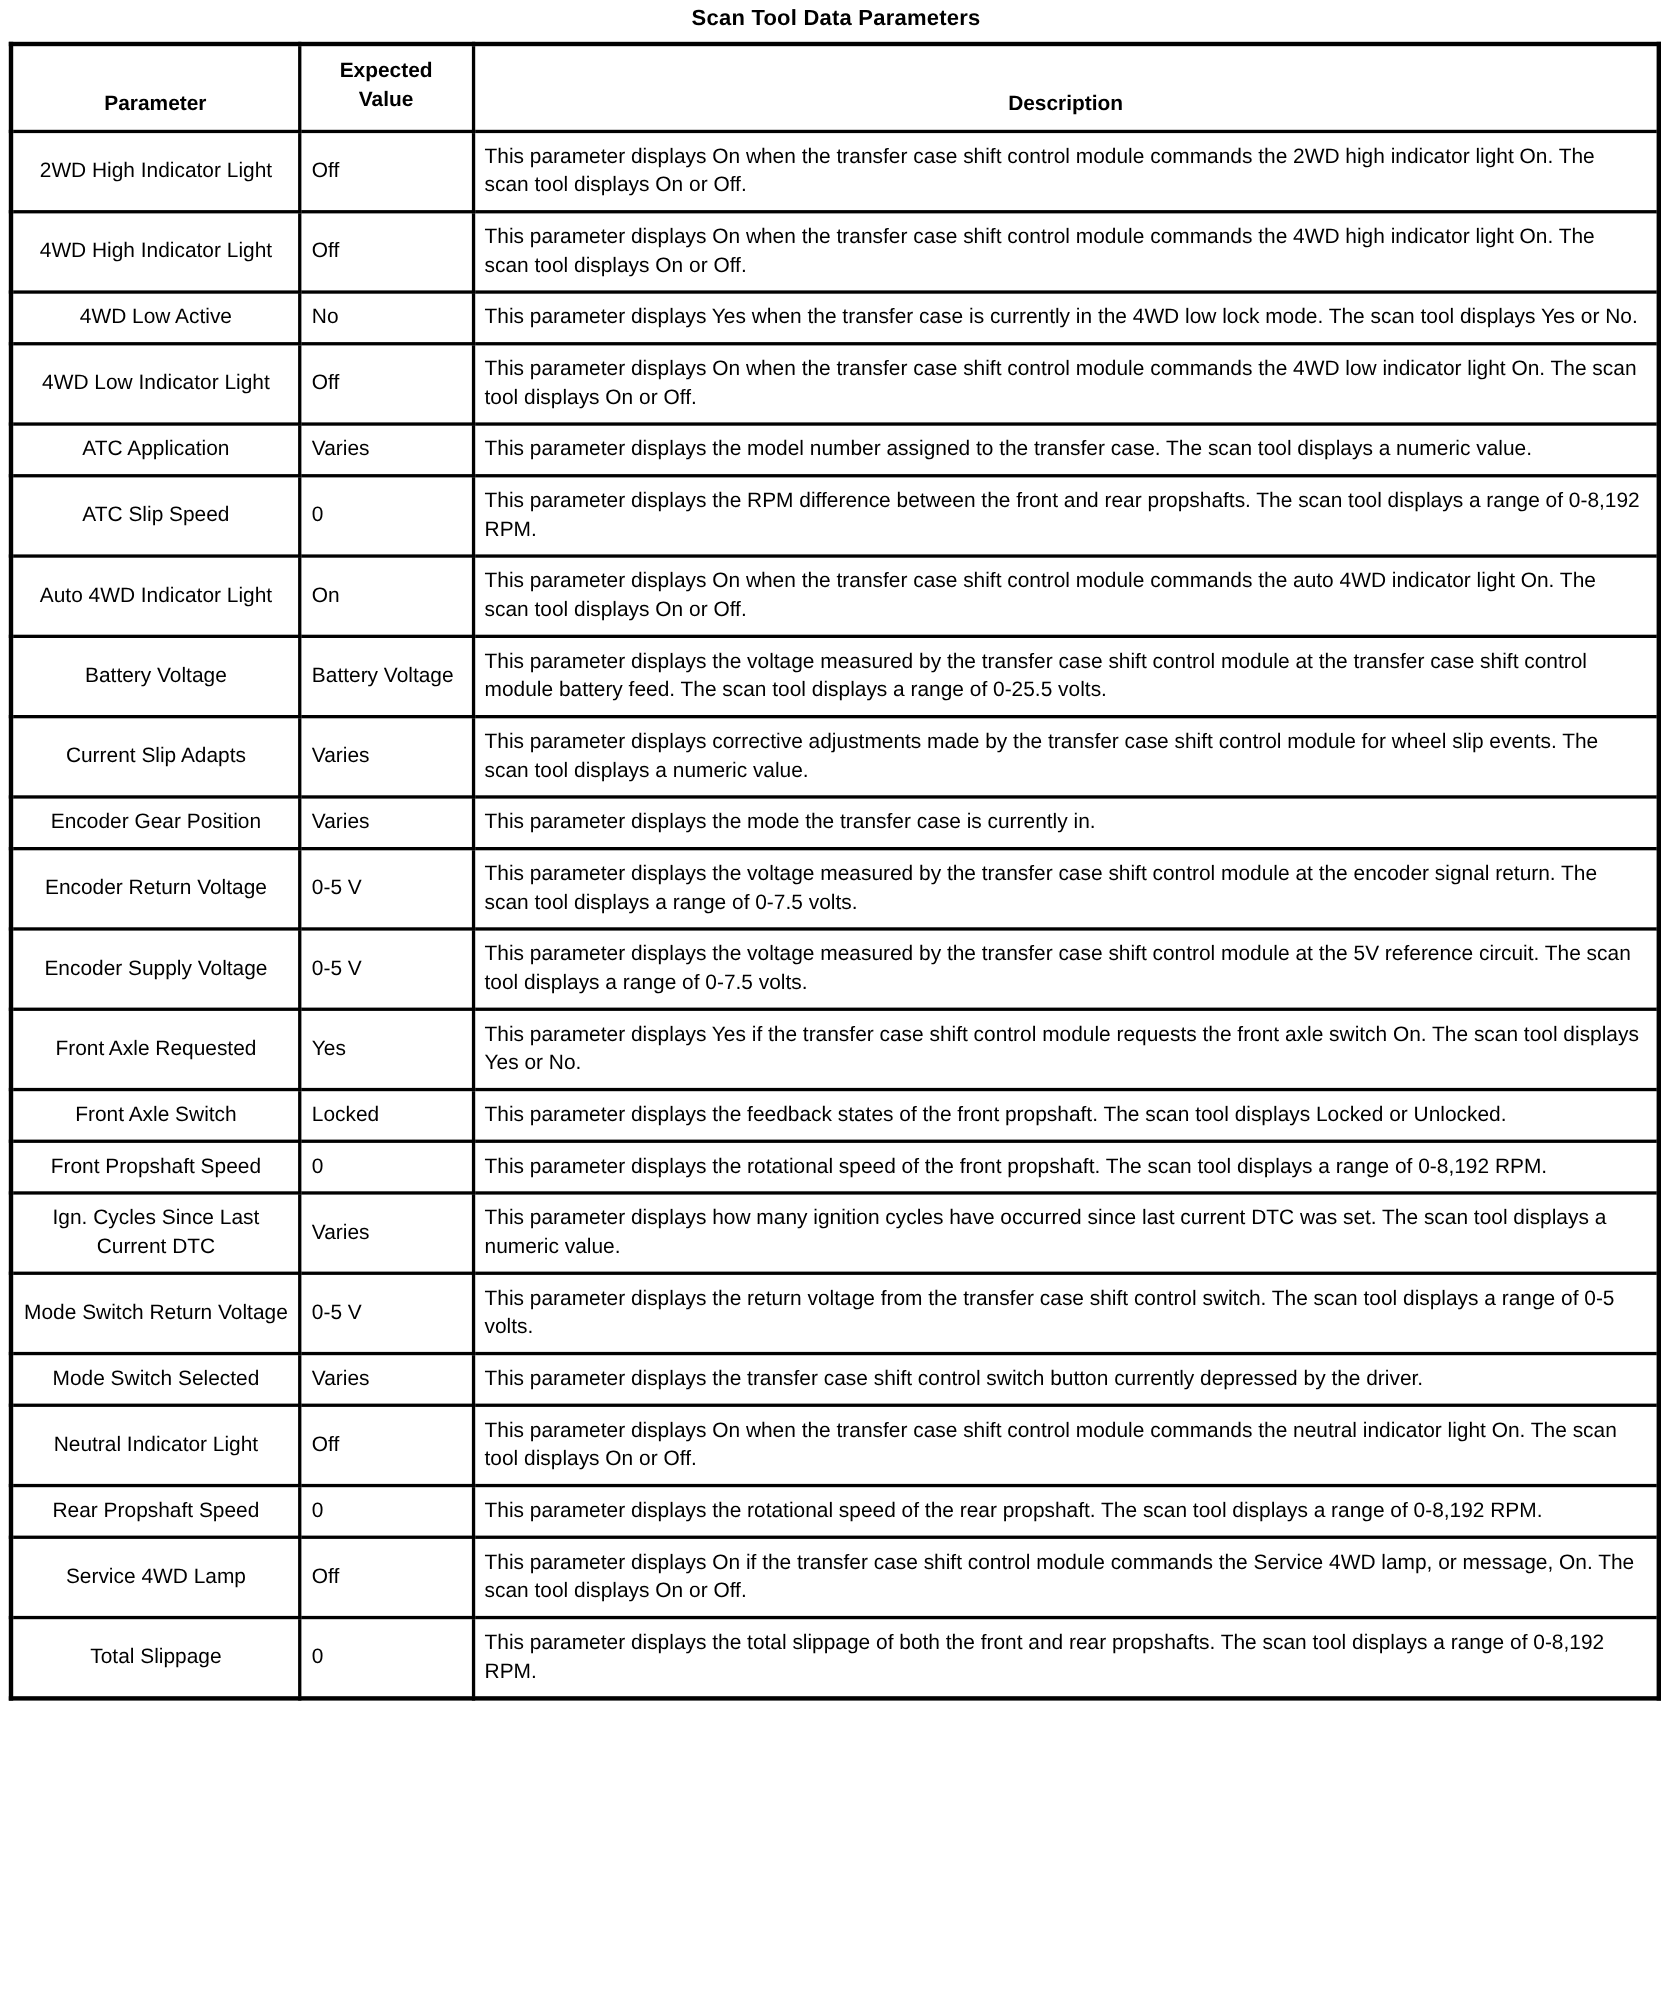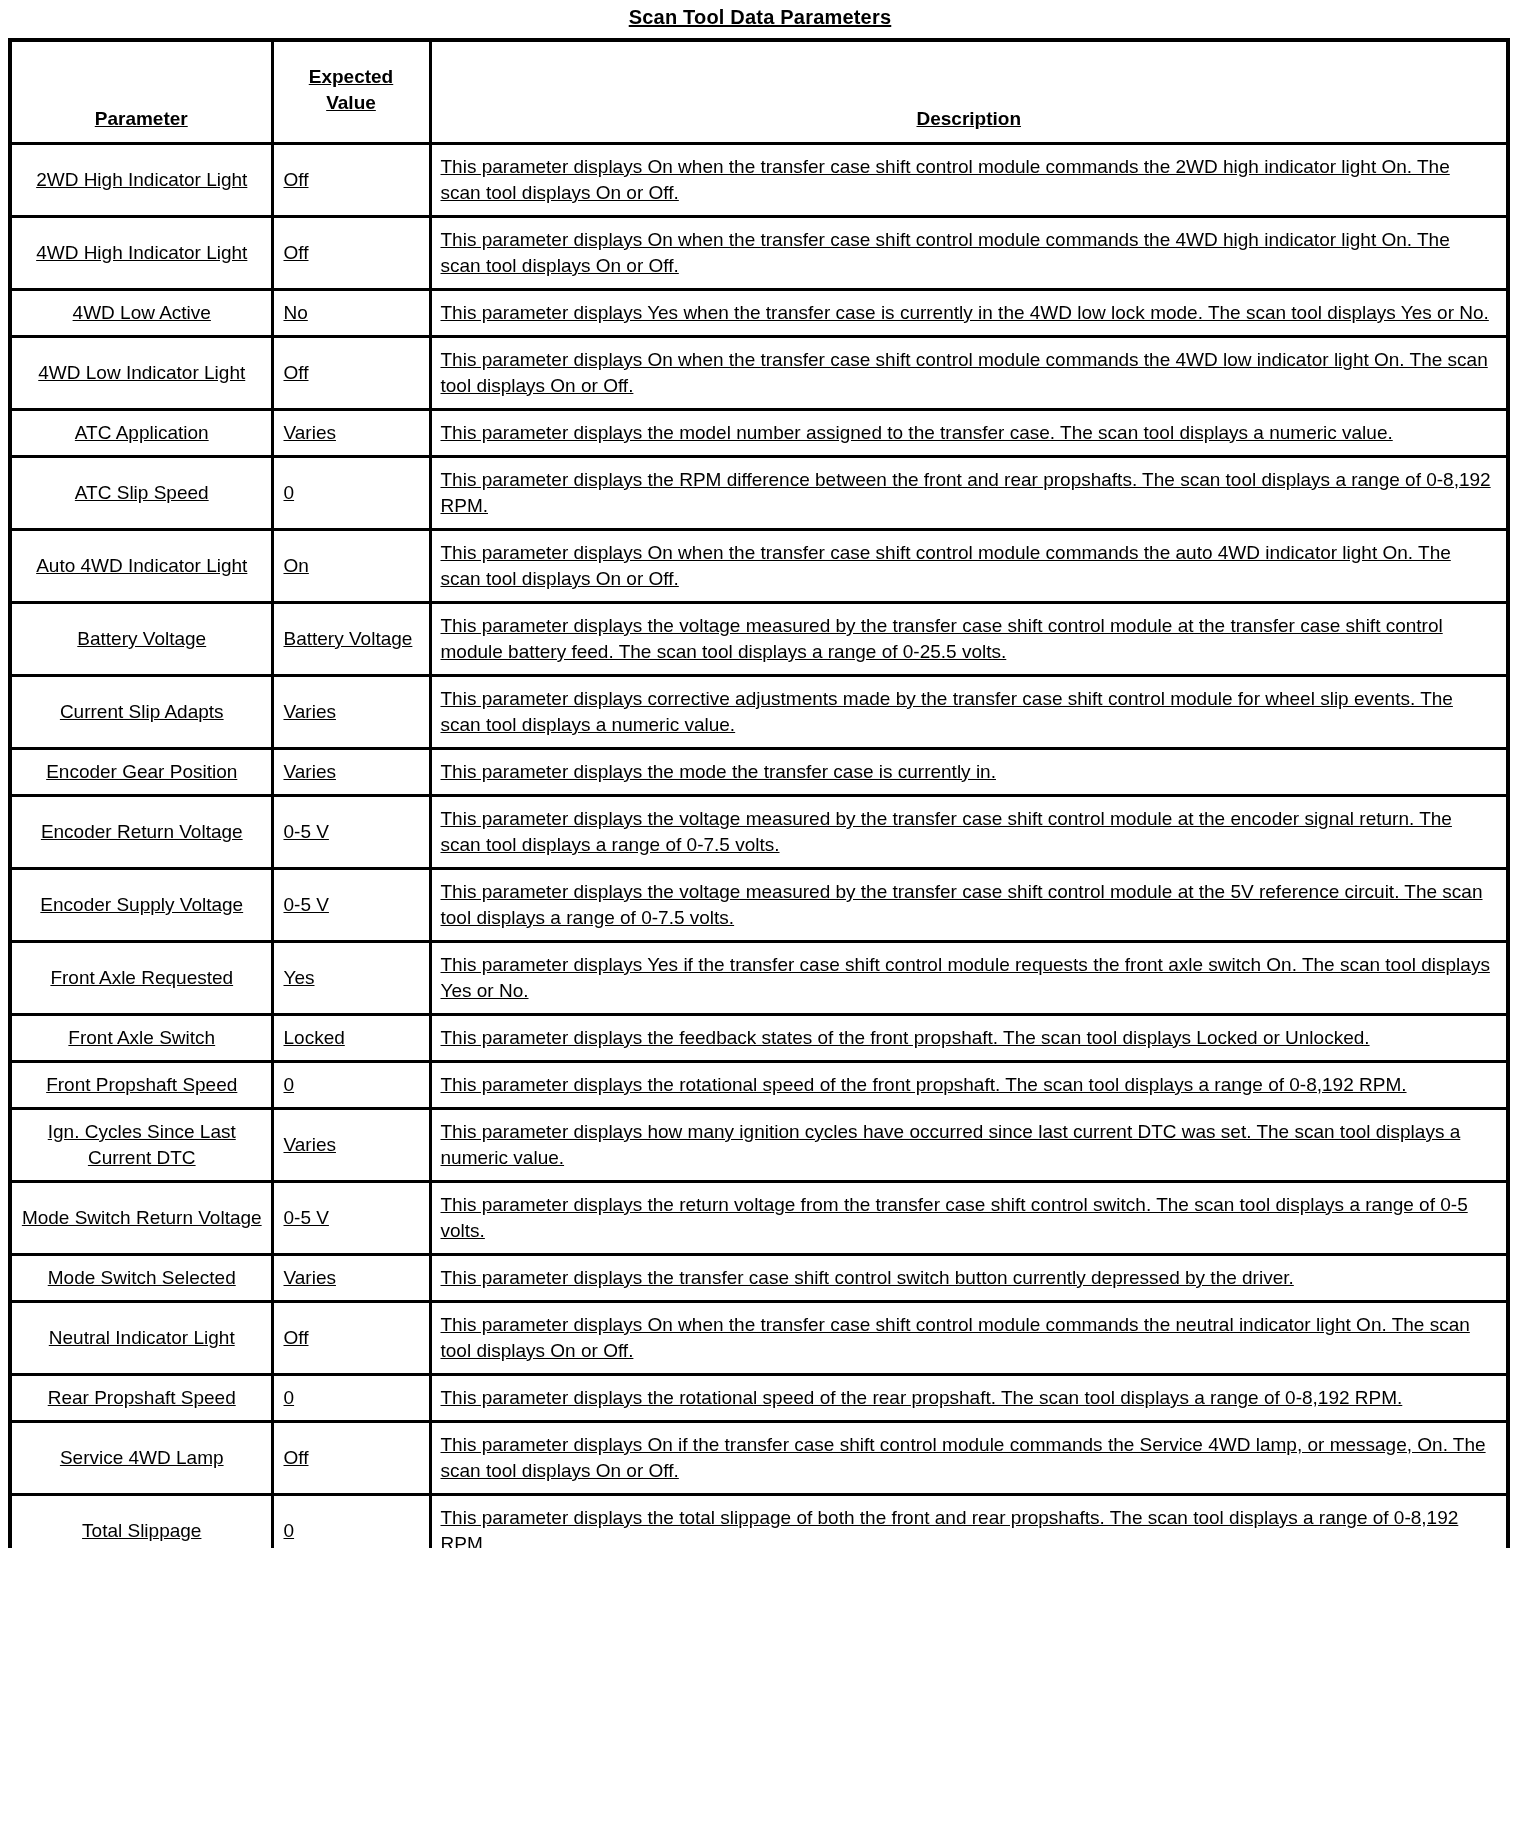"Scan Tool Data Parameters" .page { text-decoration: underline -> none }
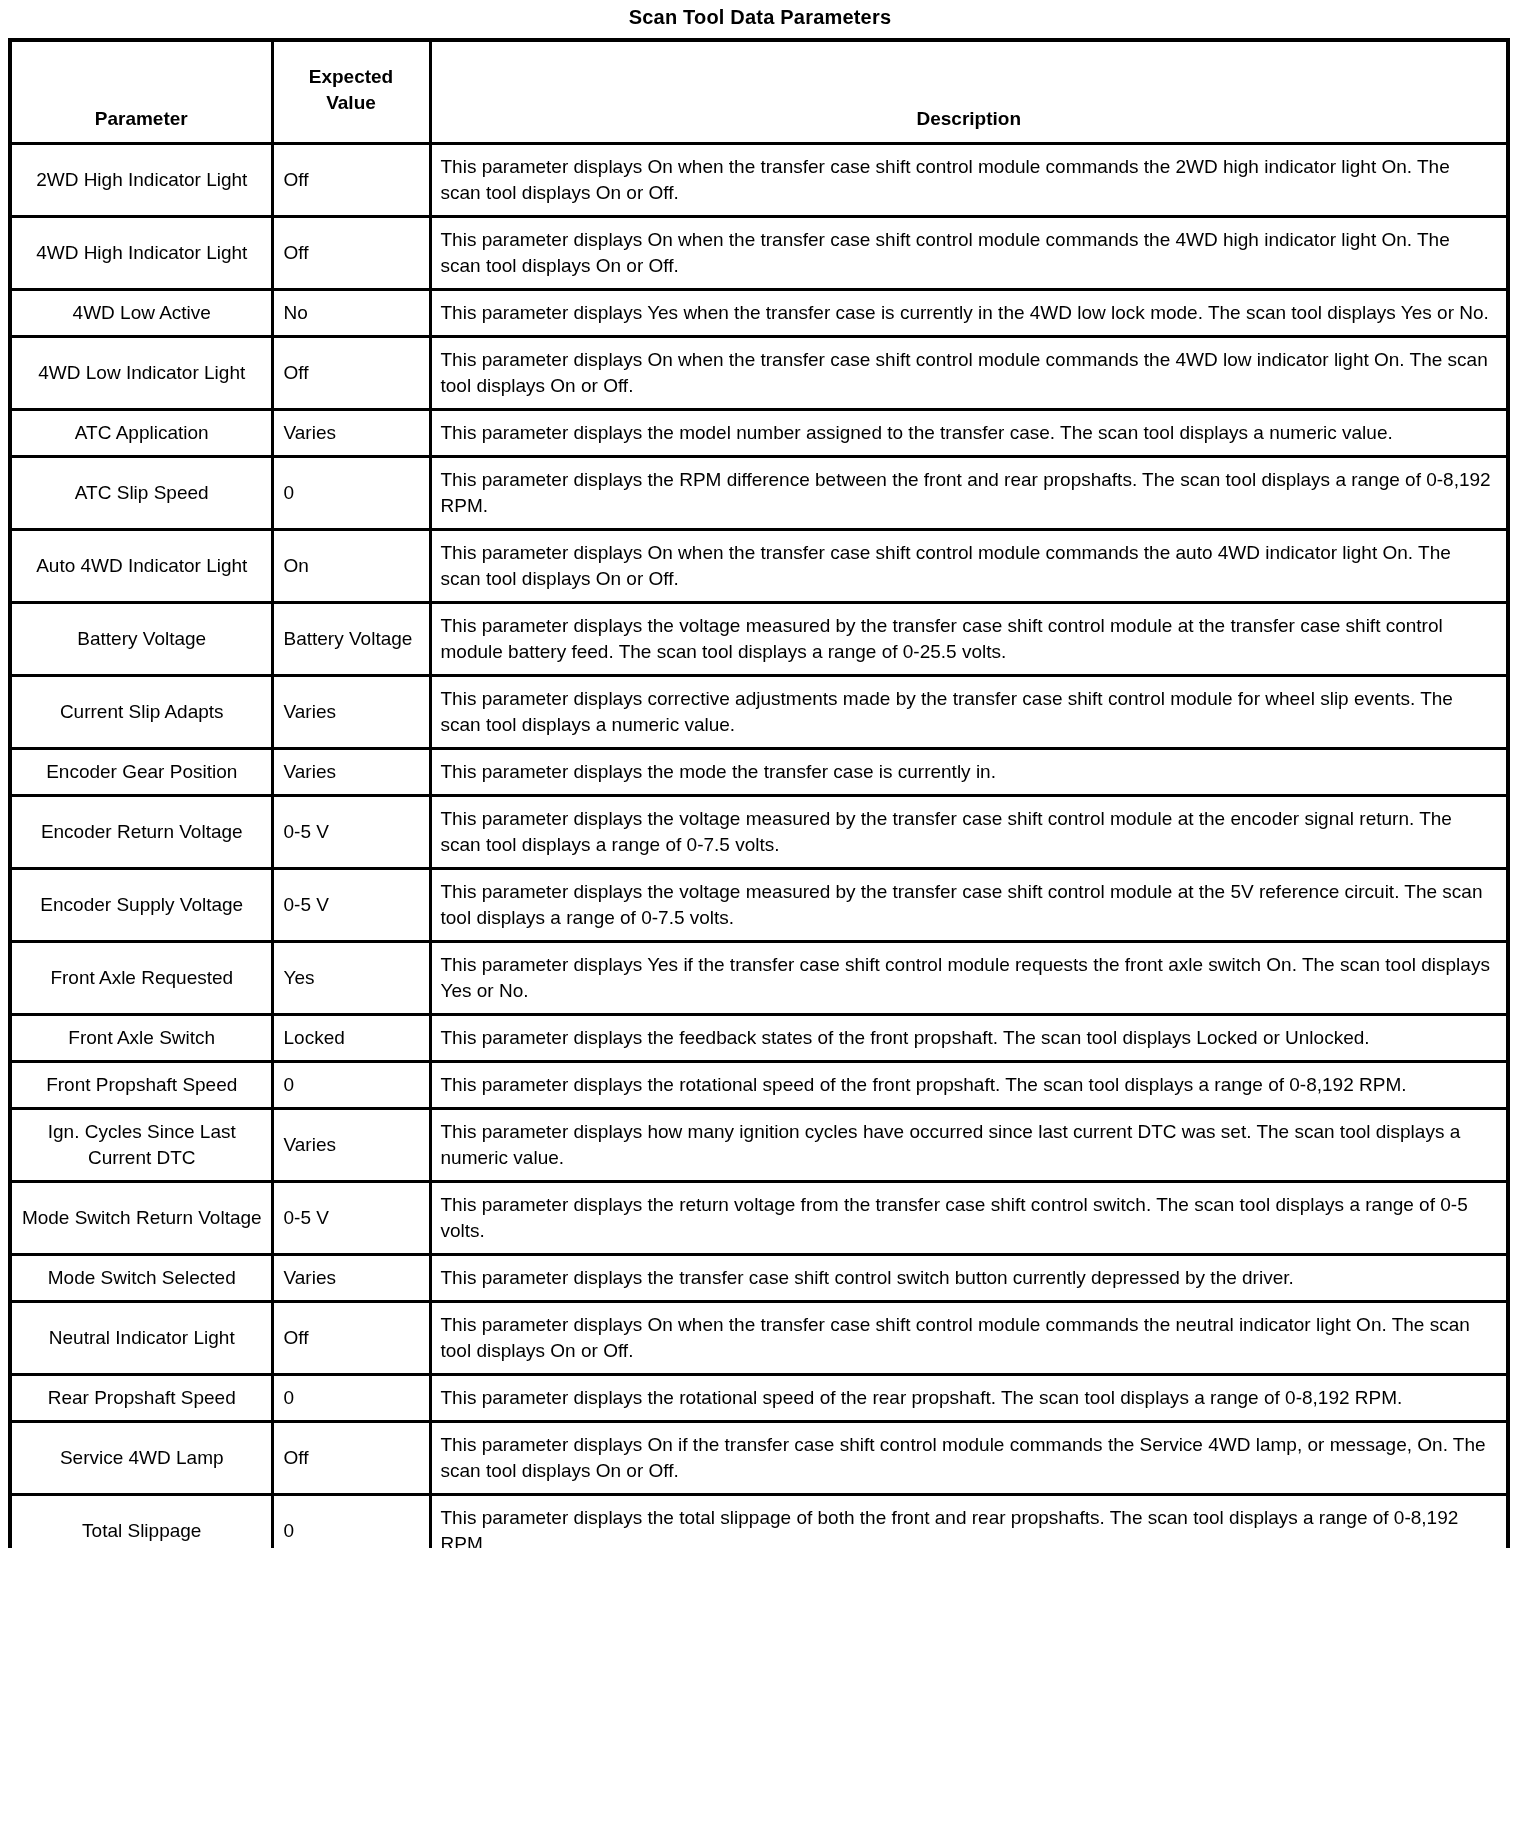"Expected Value" thead th .hdr-wrap-narrow { margin: 16px auto -> 4px auto }
